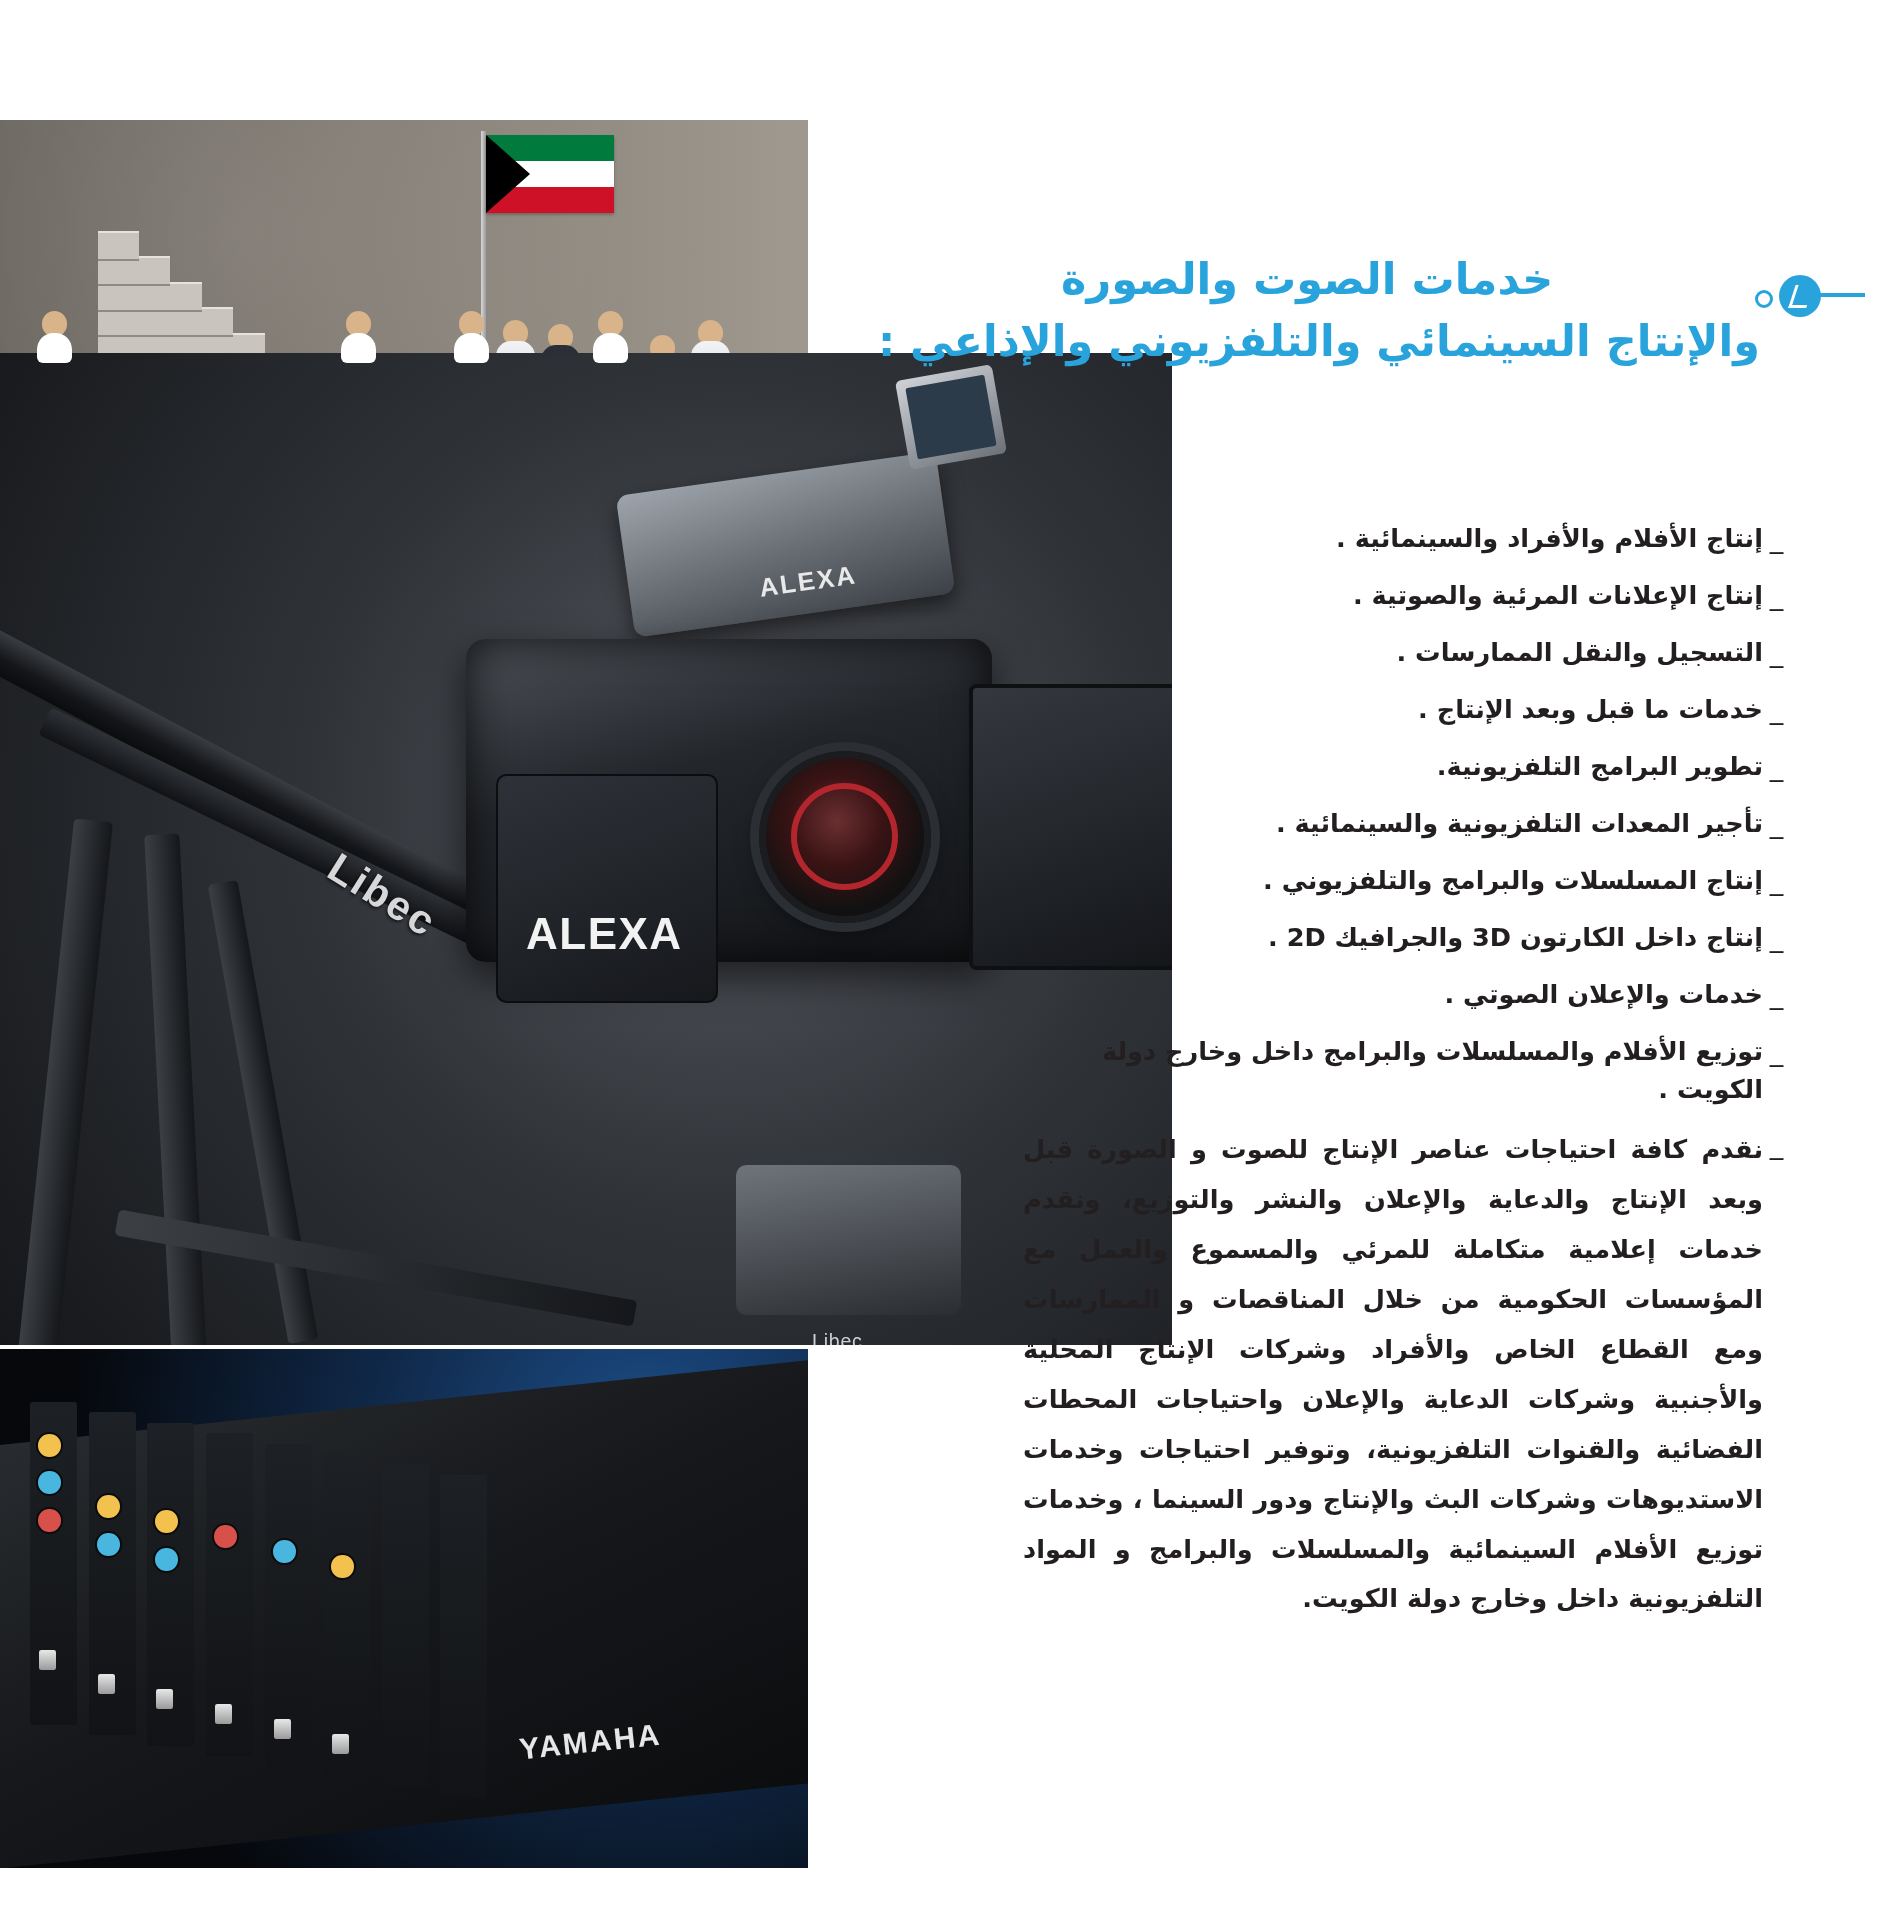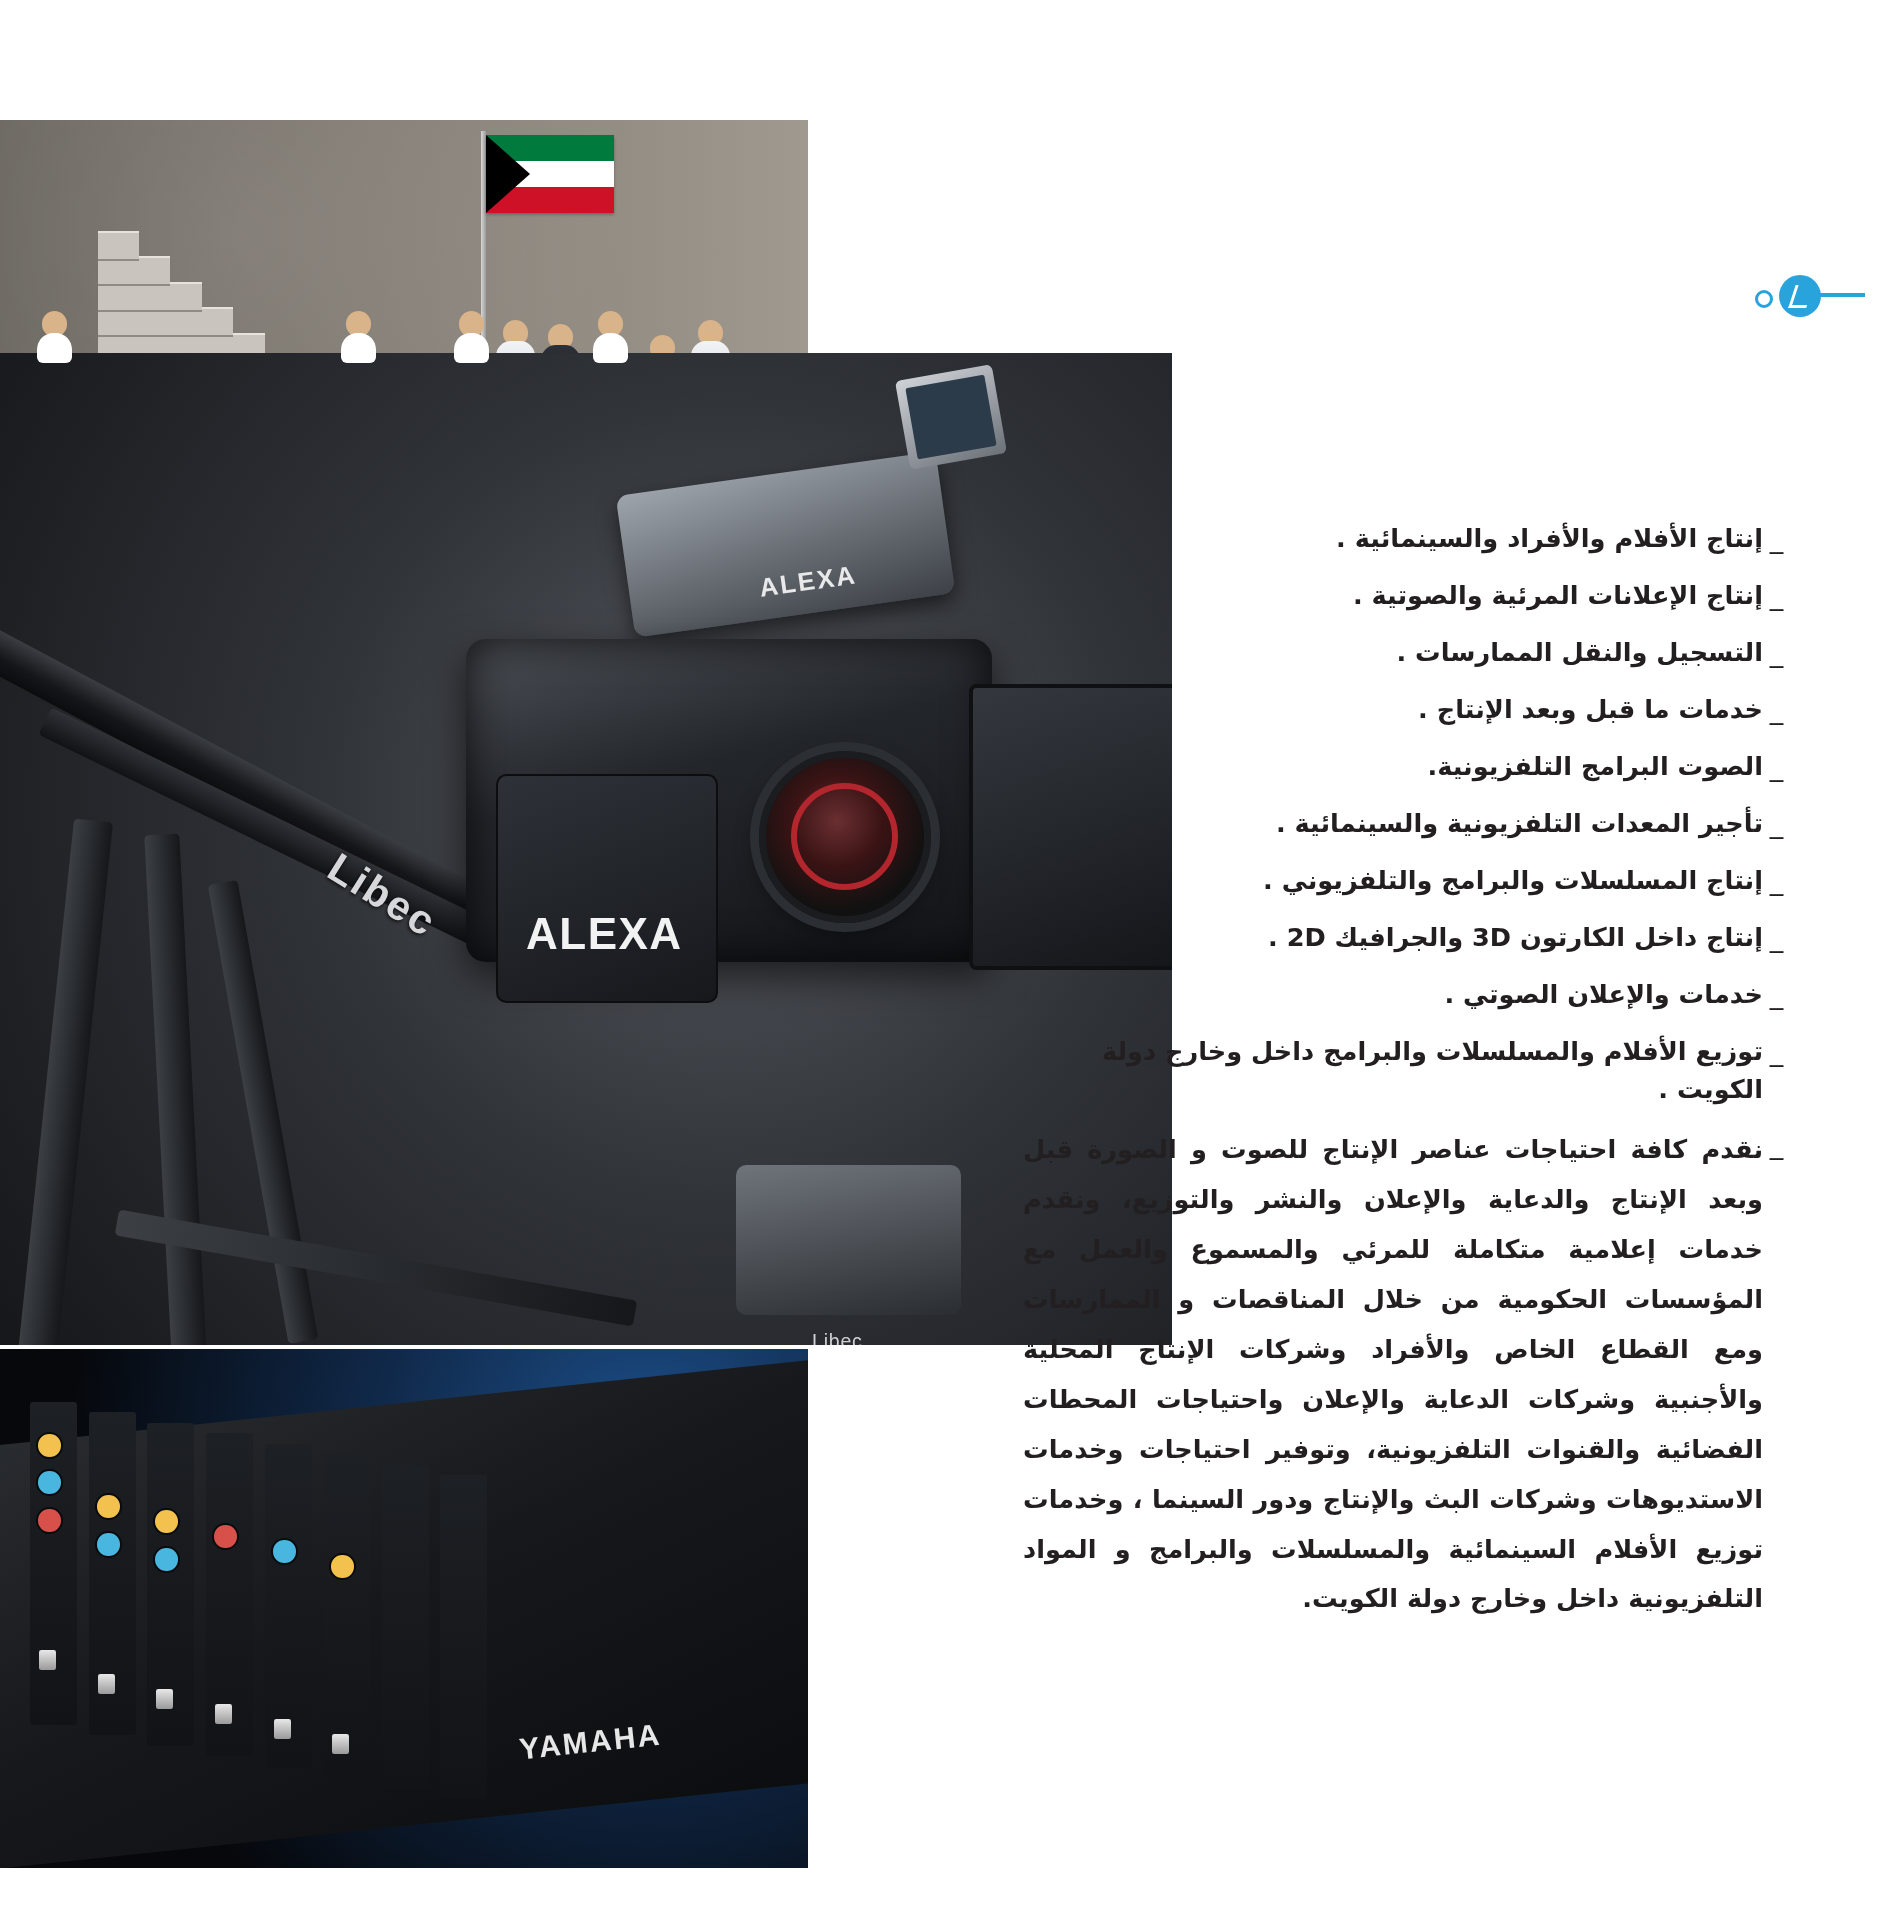"خدمات الصوت والصورة" div.heading-wrap { html: none -> <div> <div>خدمات الصوت والصورة</div> <div>والإنتاج السينمائي والتلفزيوني والإذاعي :</div> </div> }
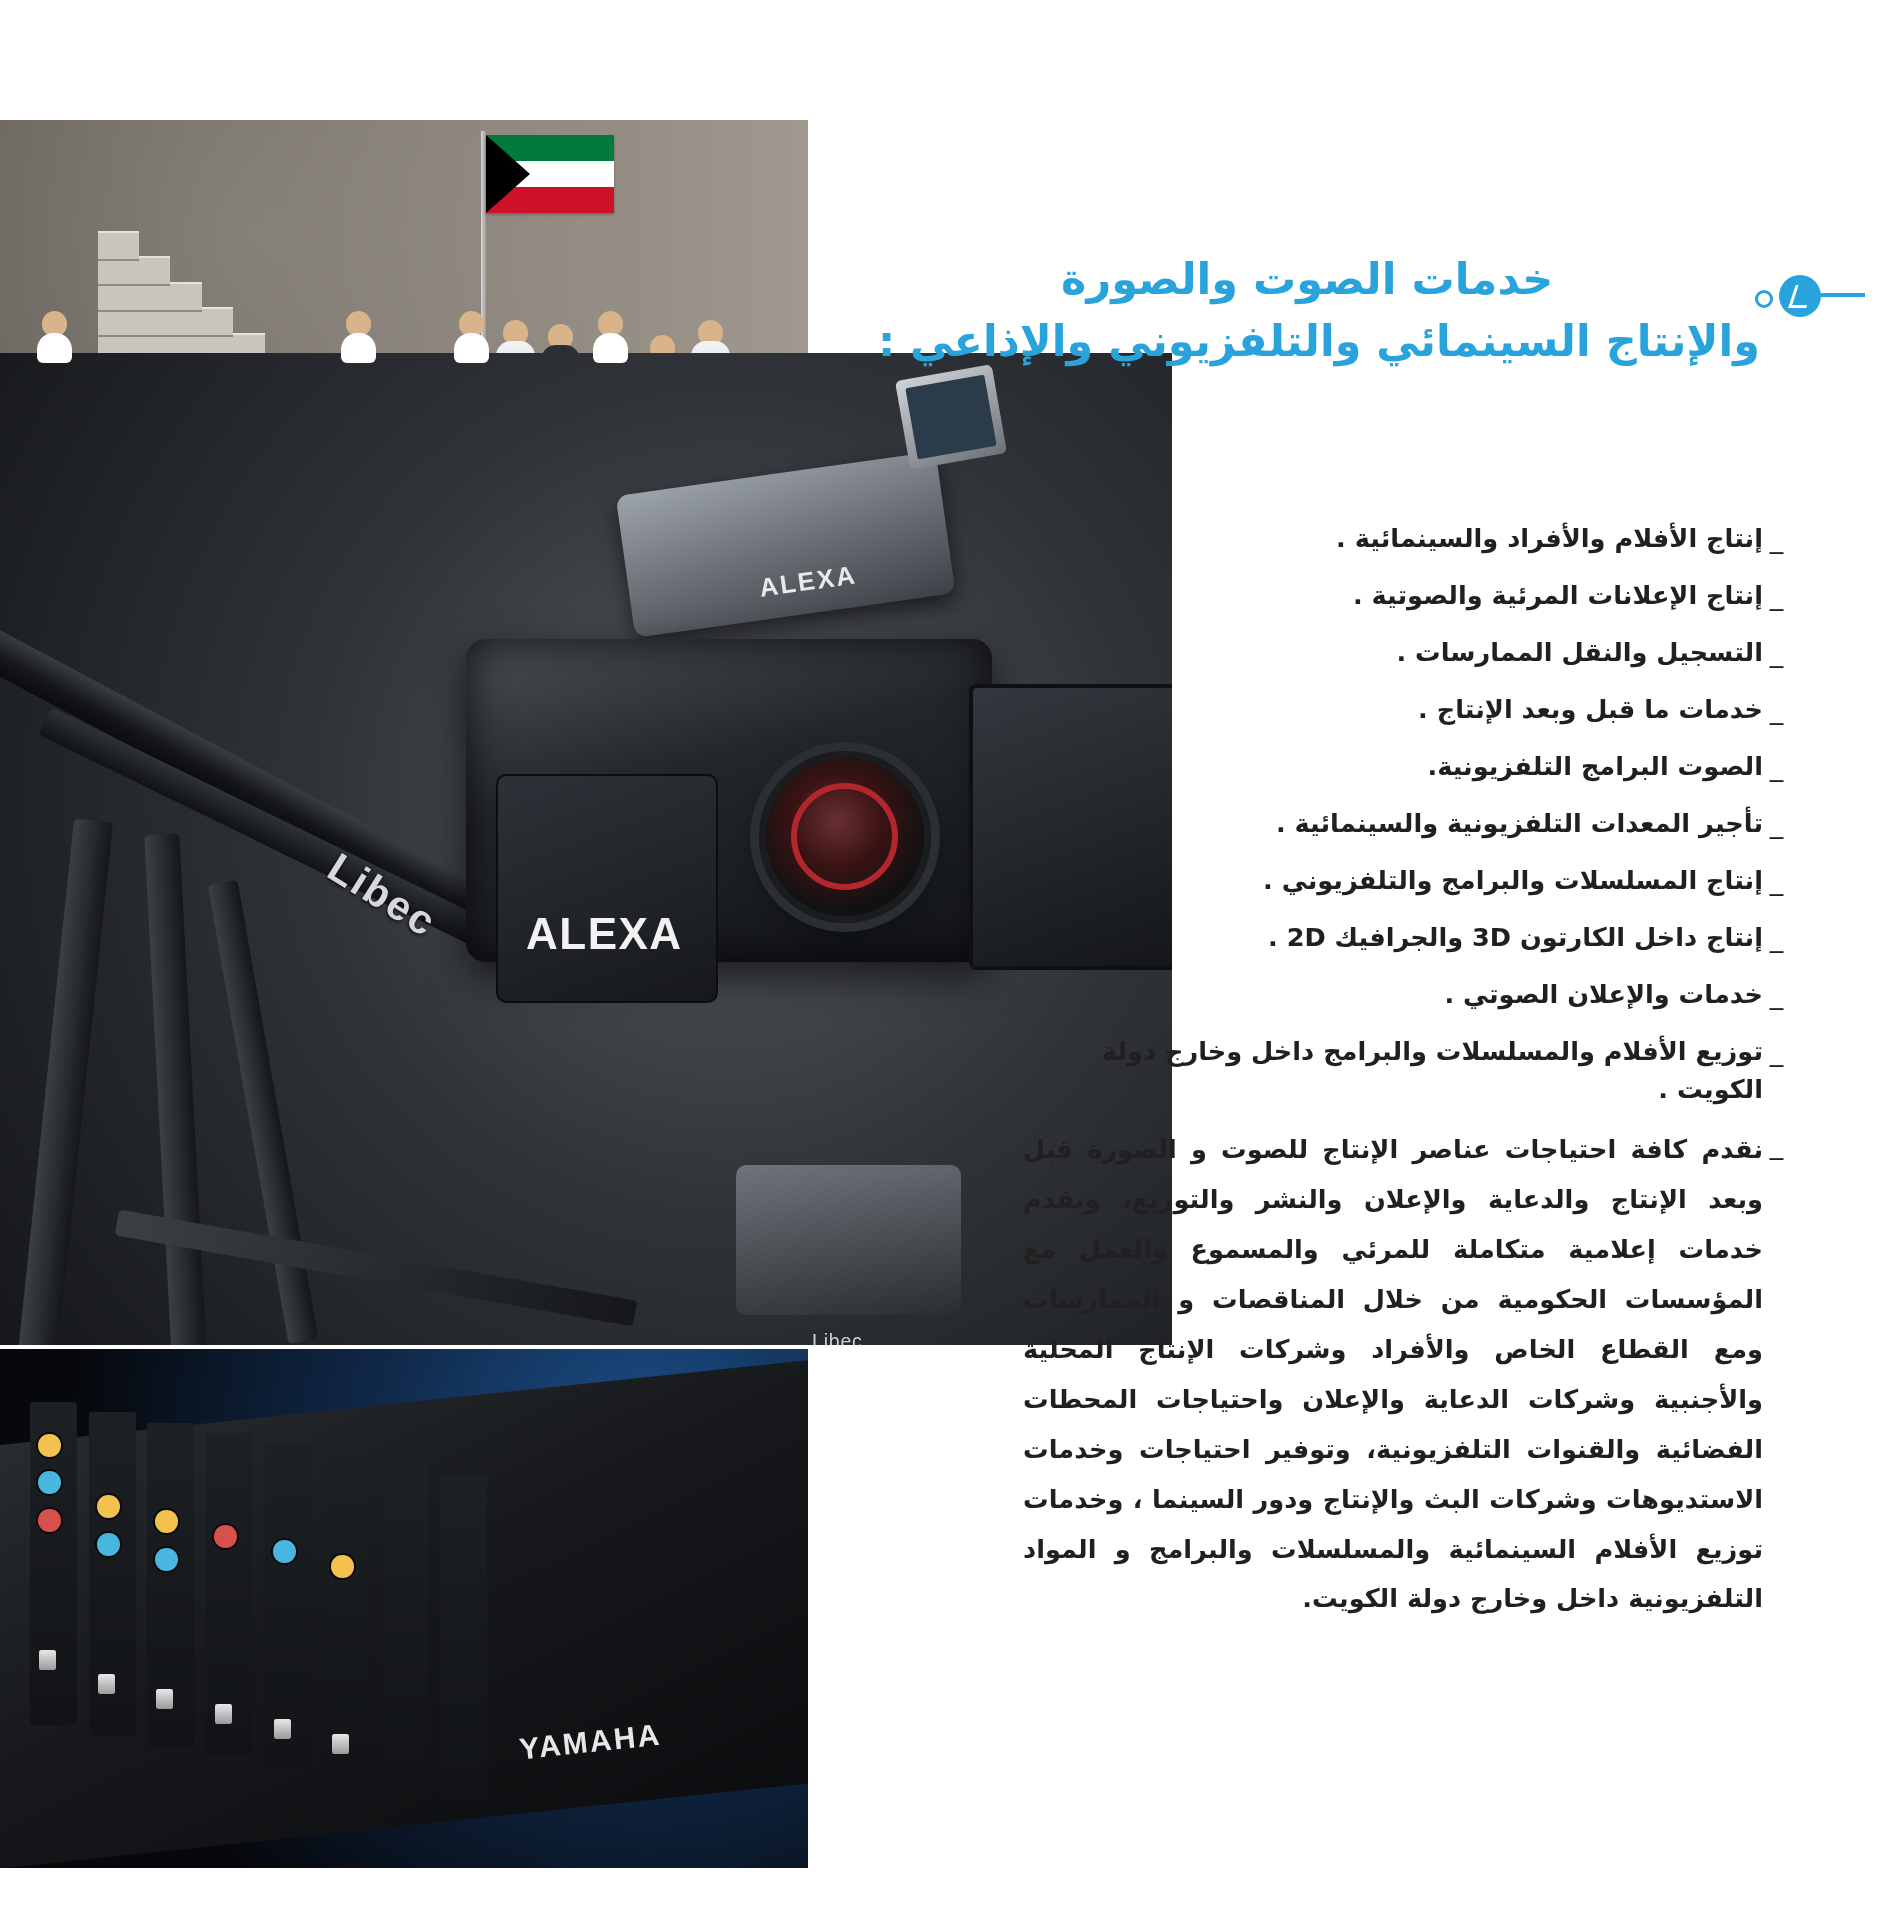"الصوت البرامج التلفزيونية." span.txt { text: الصوت -> تطوير }
